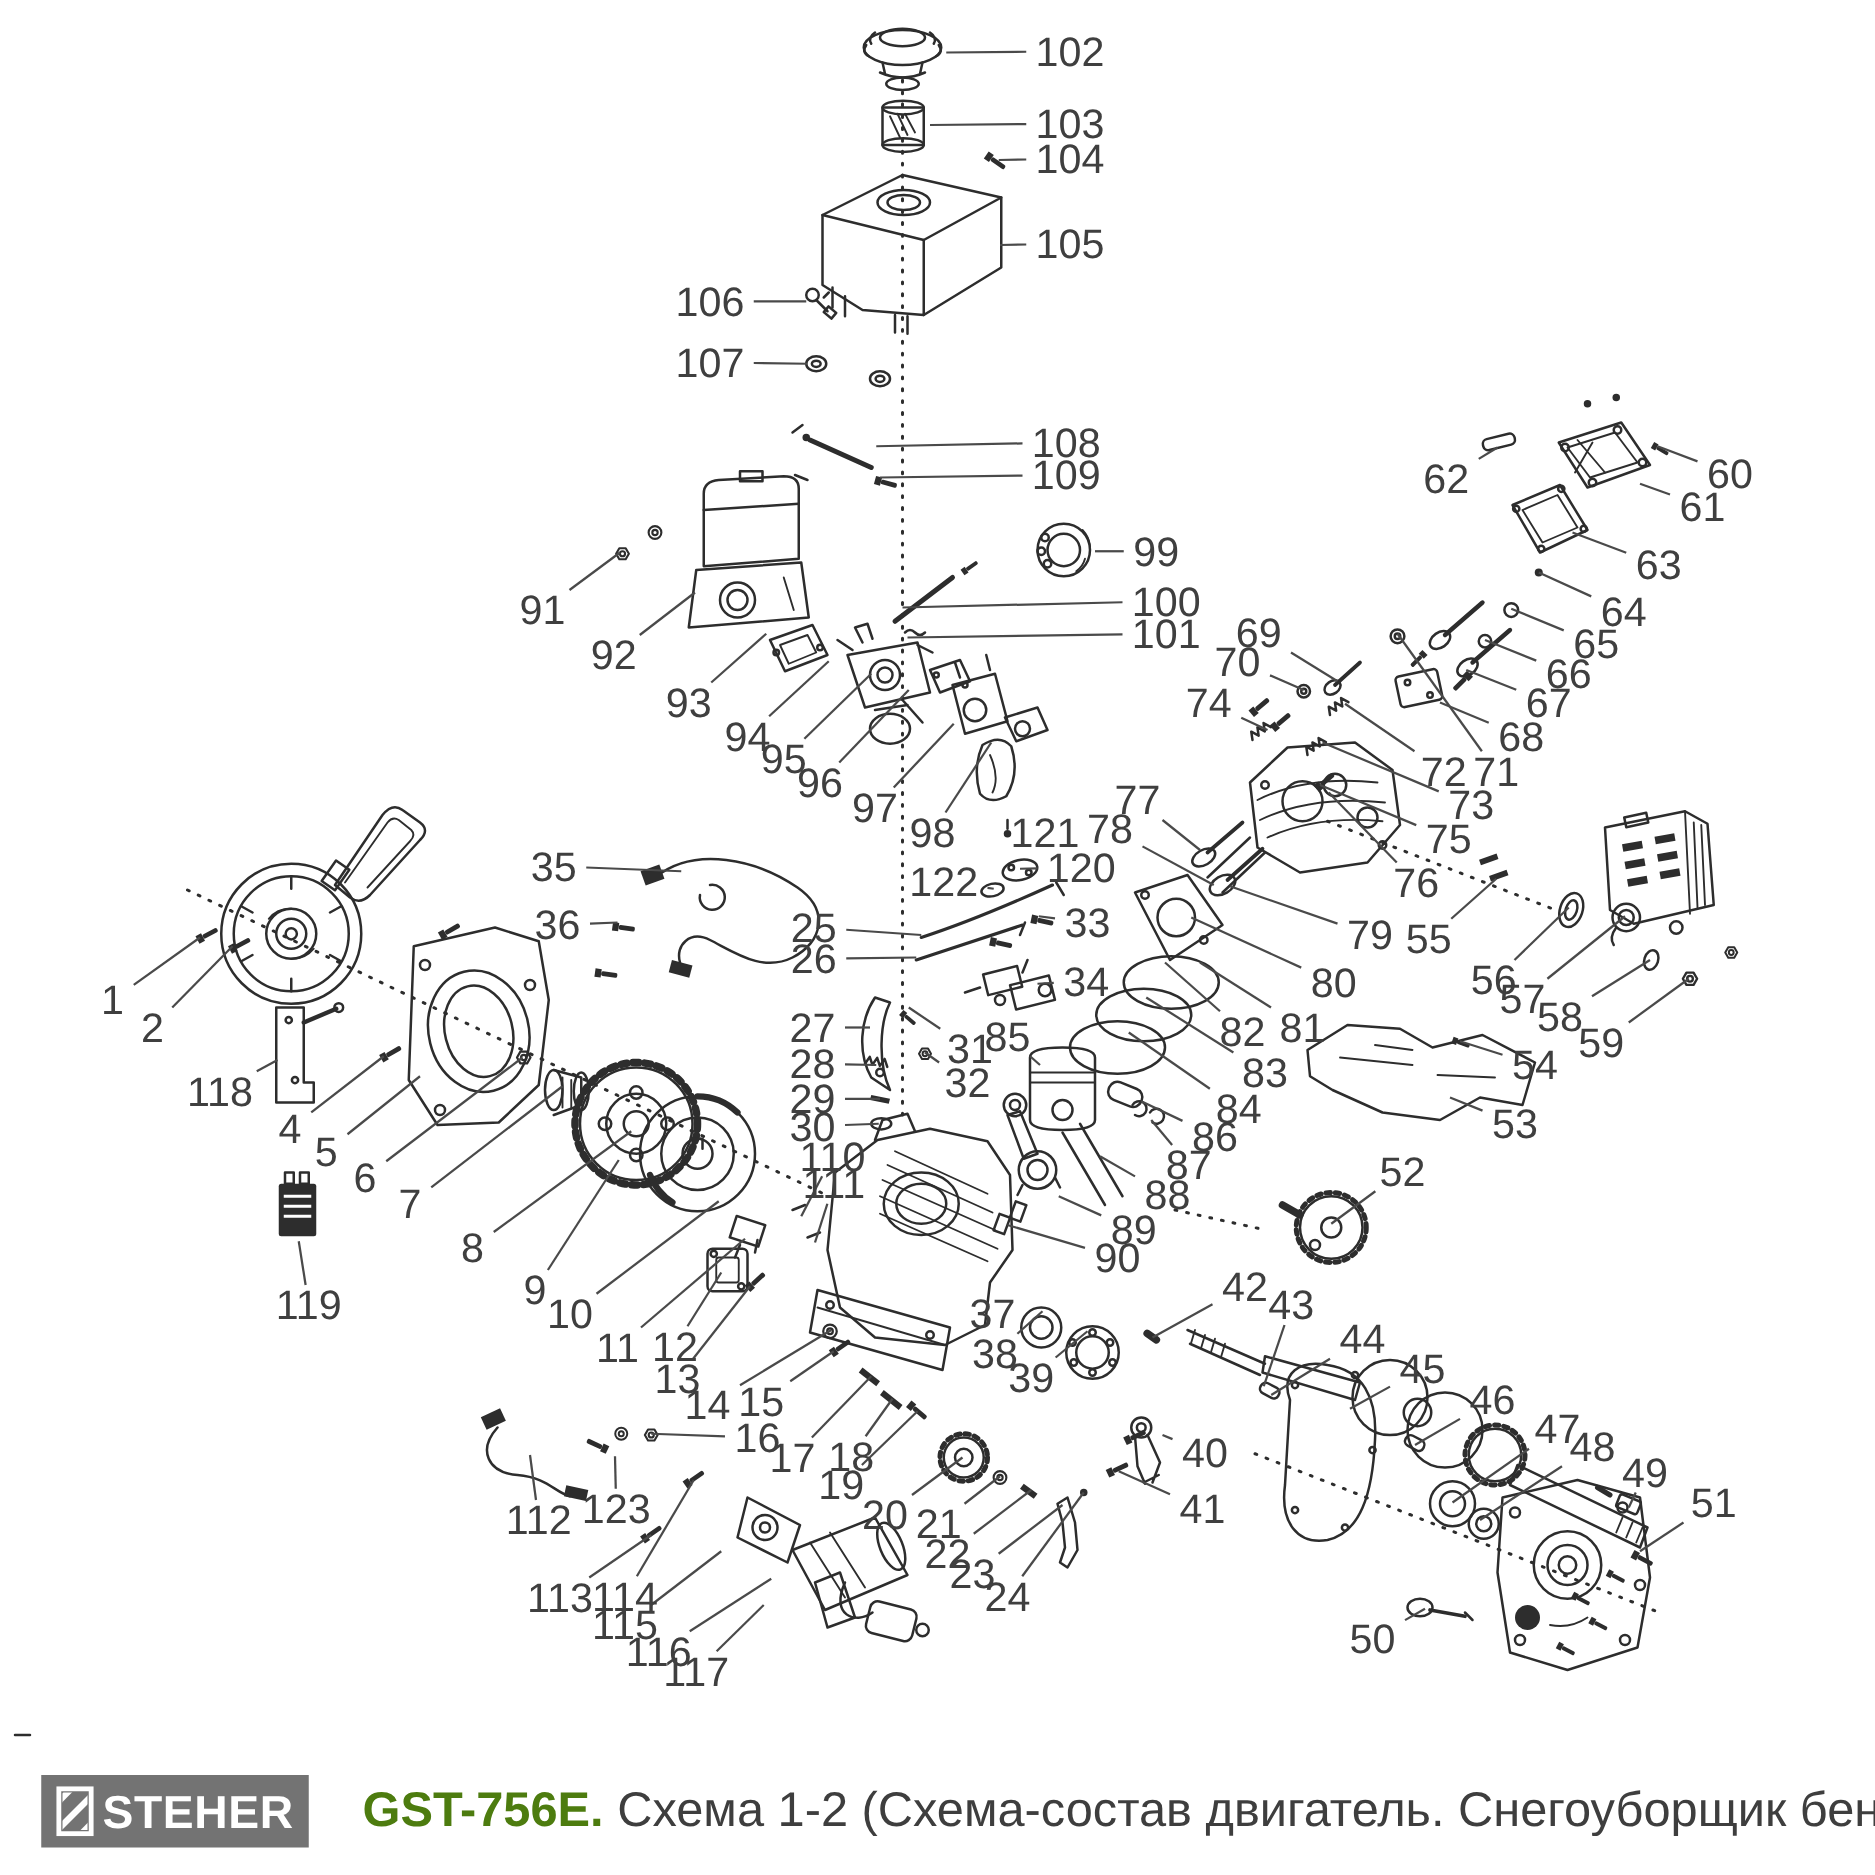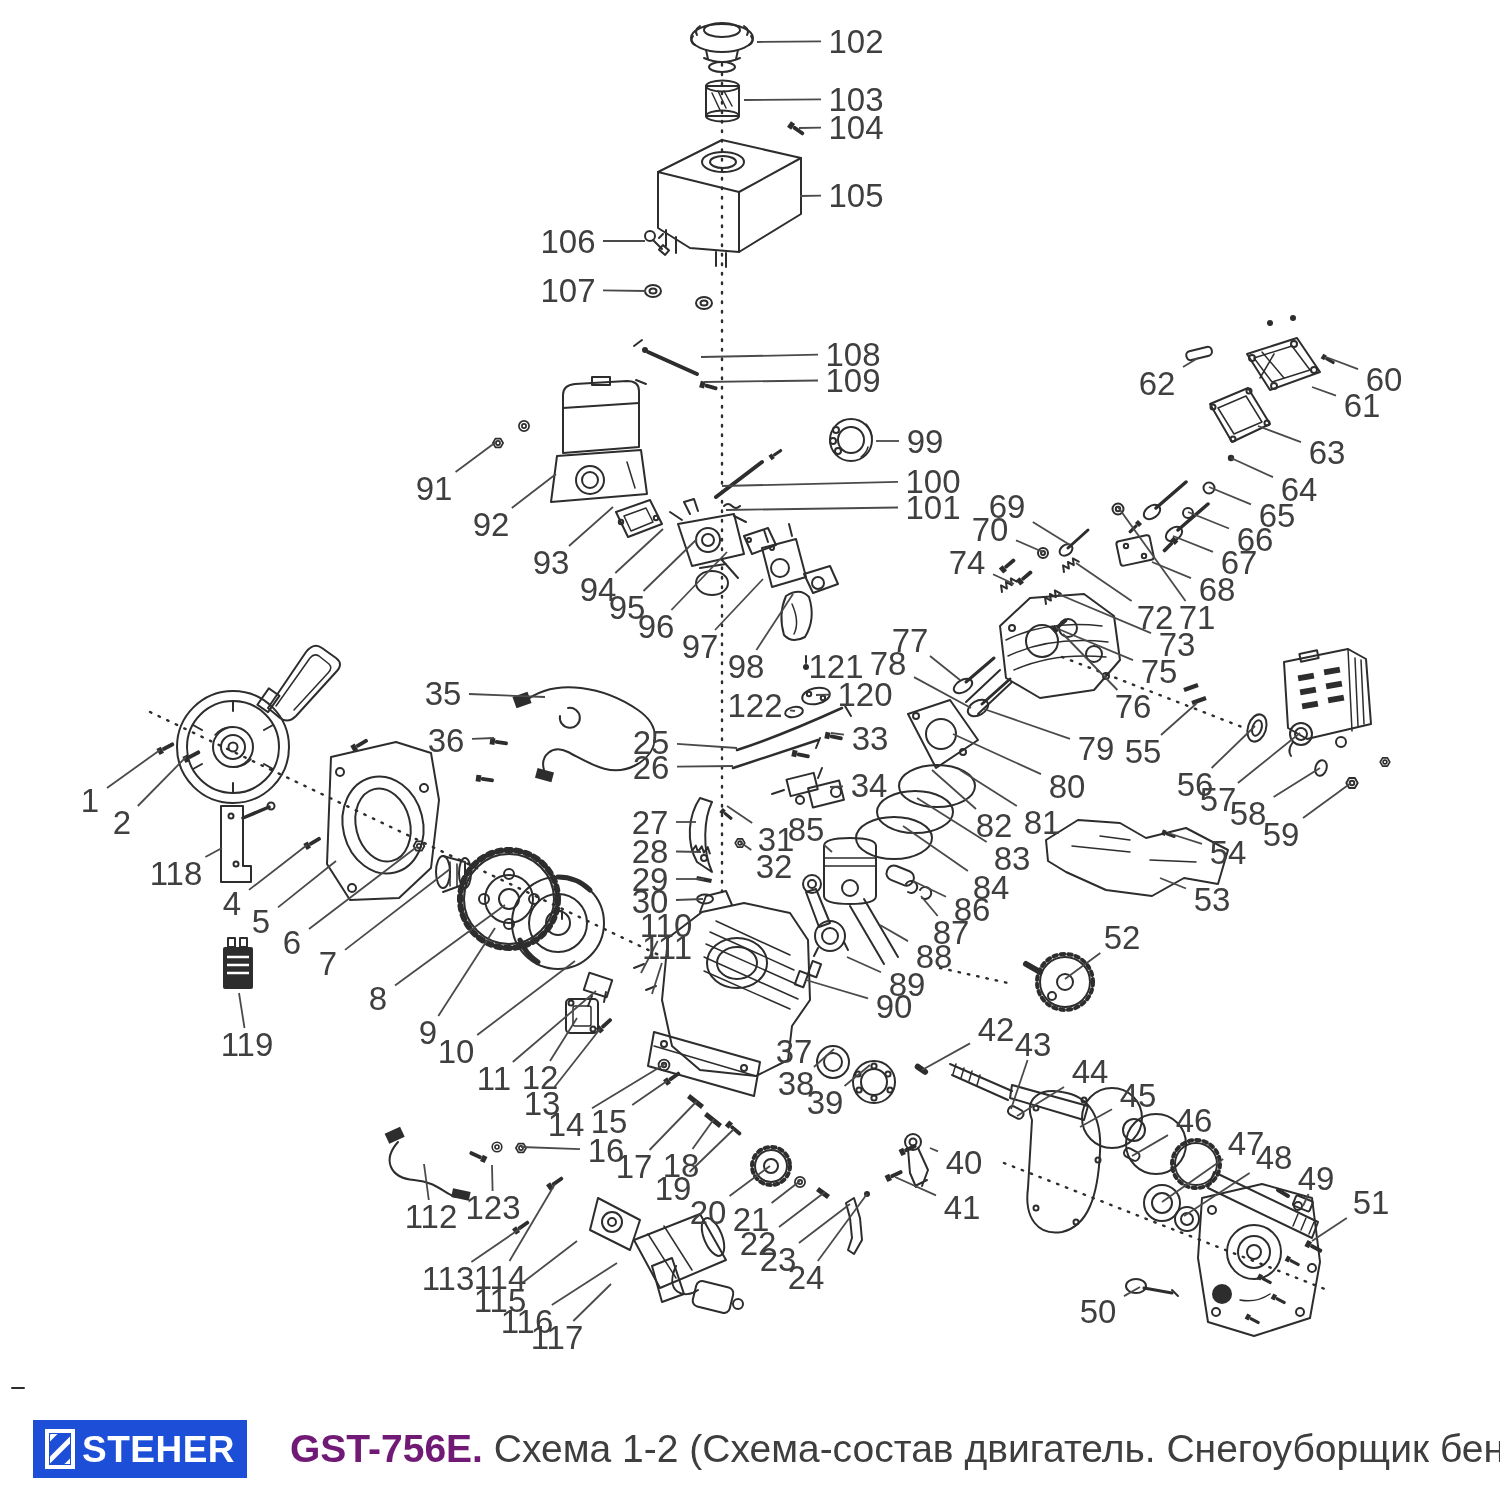"STEHER" .logo-box { background: #1d4ed8 -> #737373 }
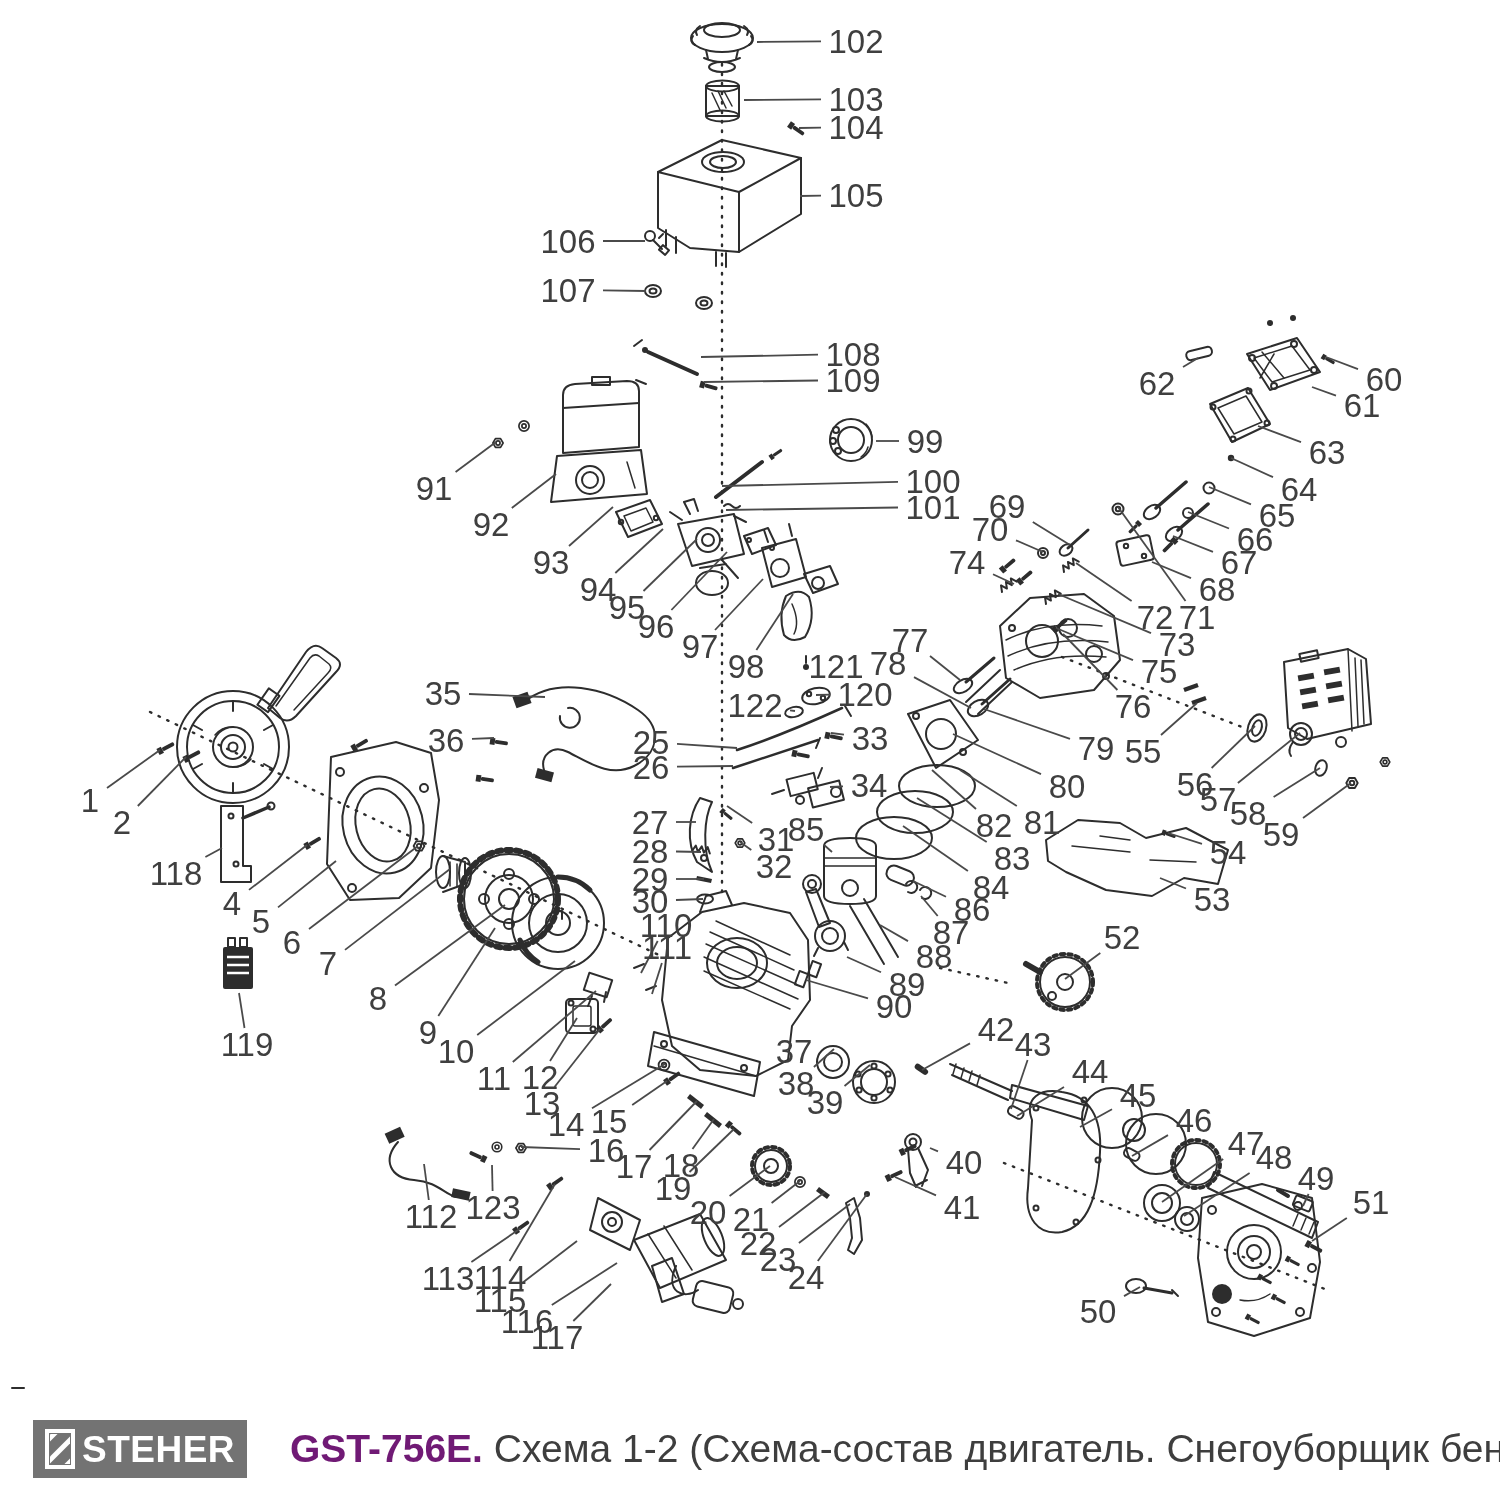"GST-756E." .model { color: #701a75 -> #4d7c0f }
